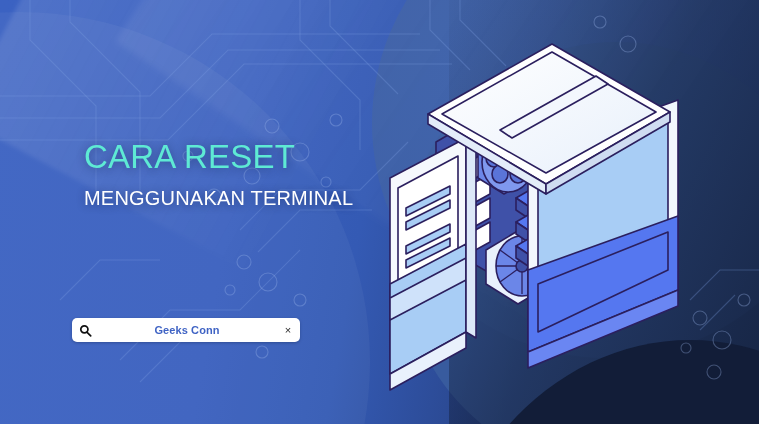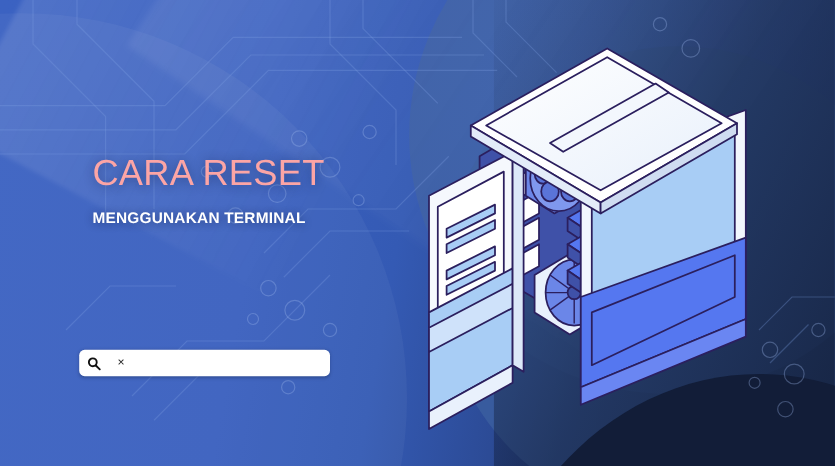"CARA RESET" .h1 { color: #fca5a5 -> #5eead4 }
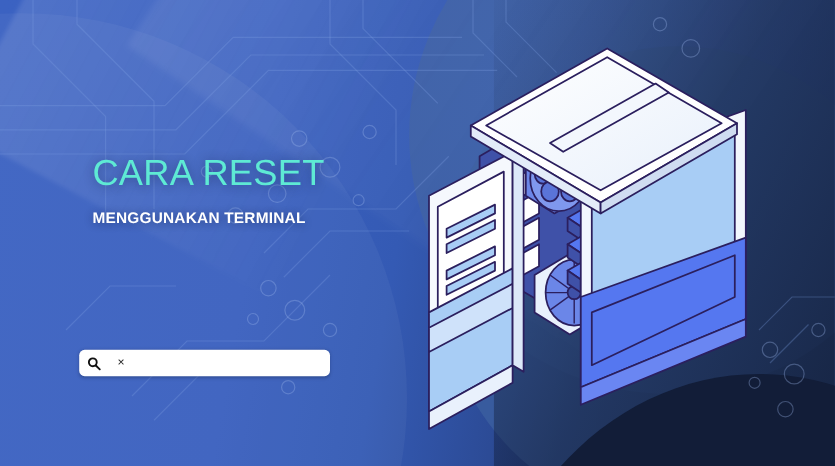"MENGGUNAKAN TERMINAL" .h2 { font-size: 14px -> 20px; font-weight: 700 -> 400 }
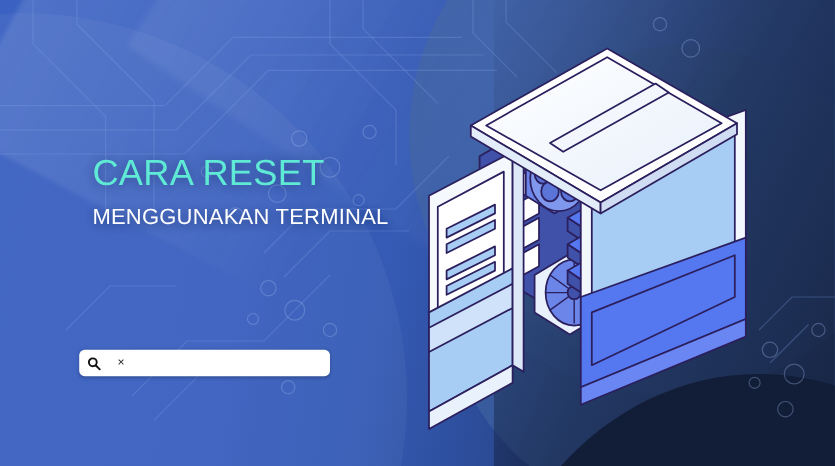"Geeks Conn" input.s-value { html: none -> <input> }
